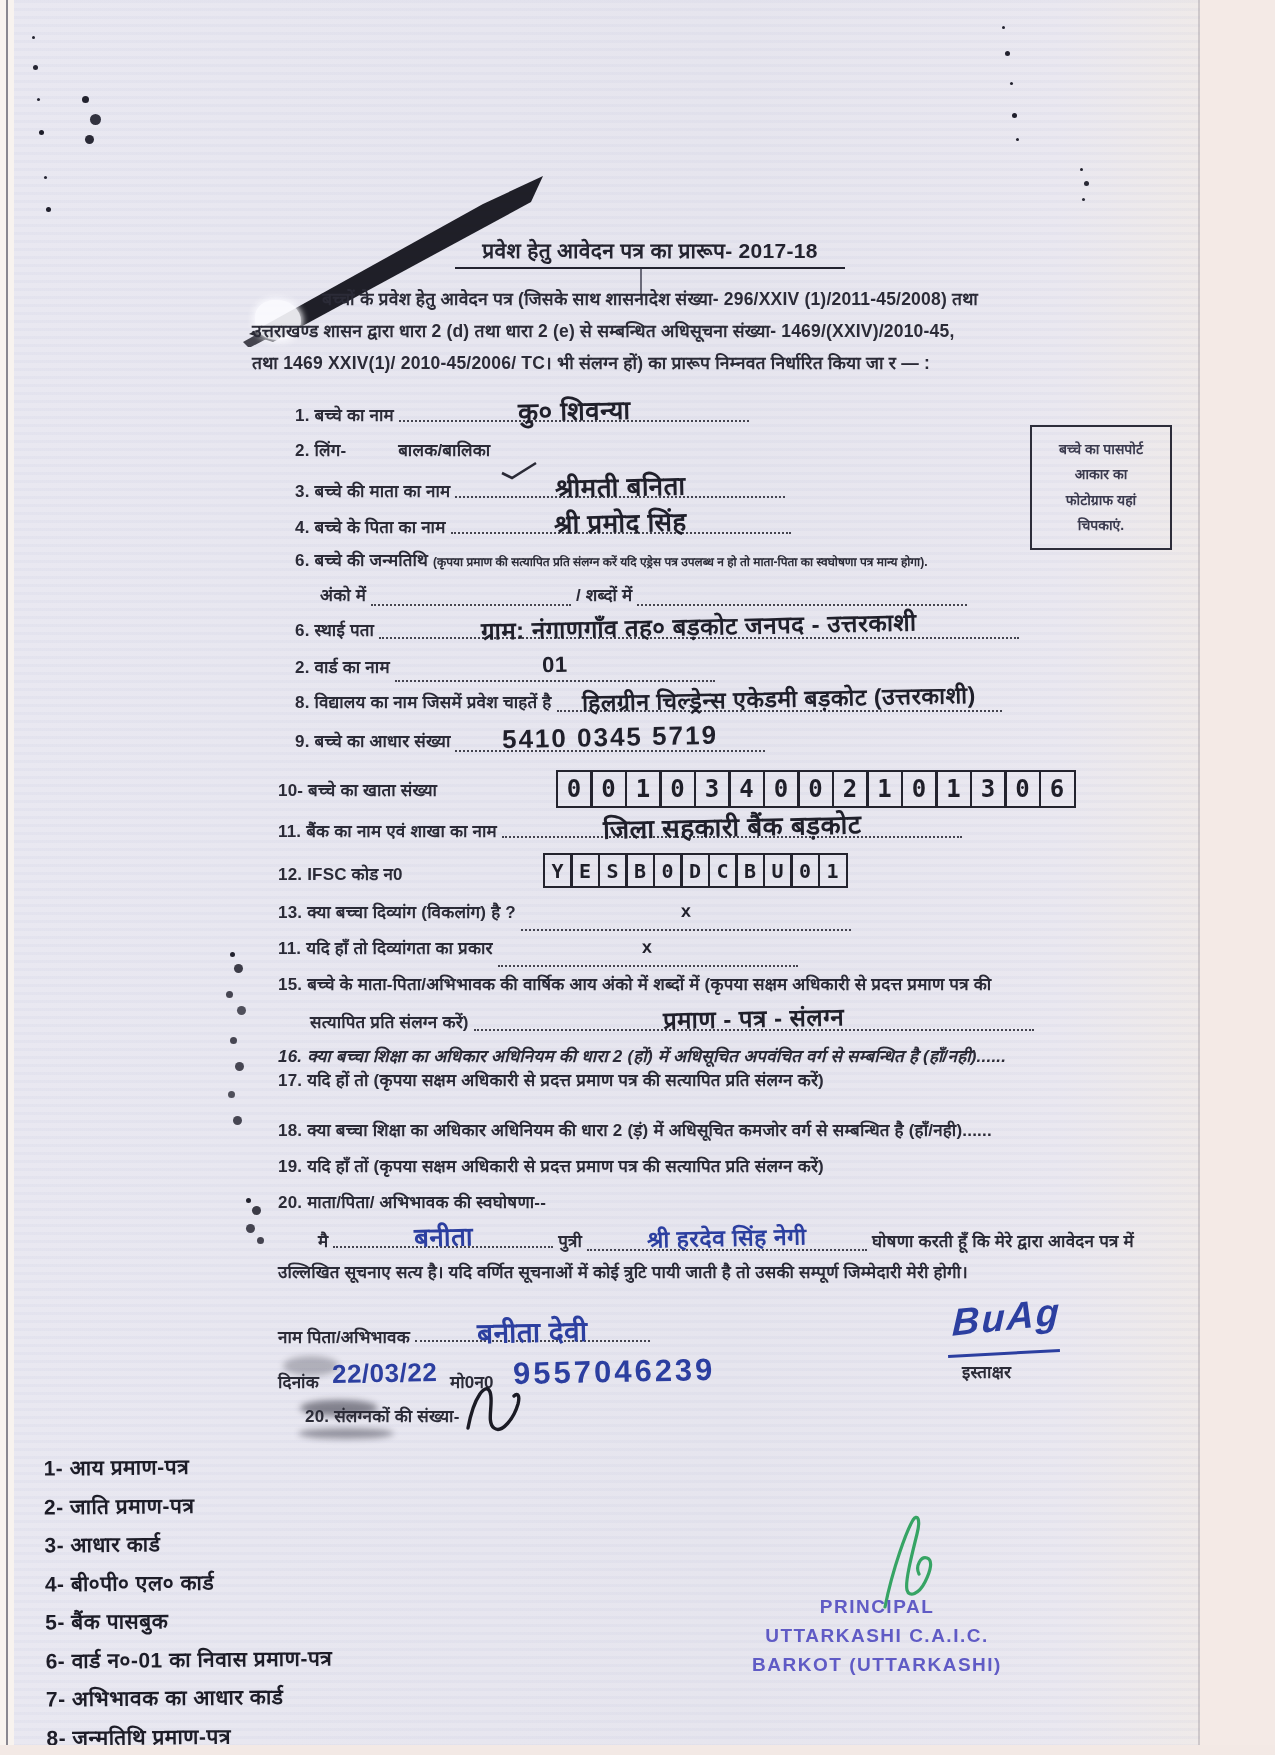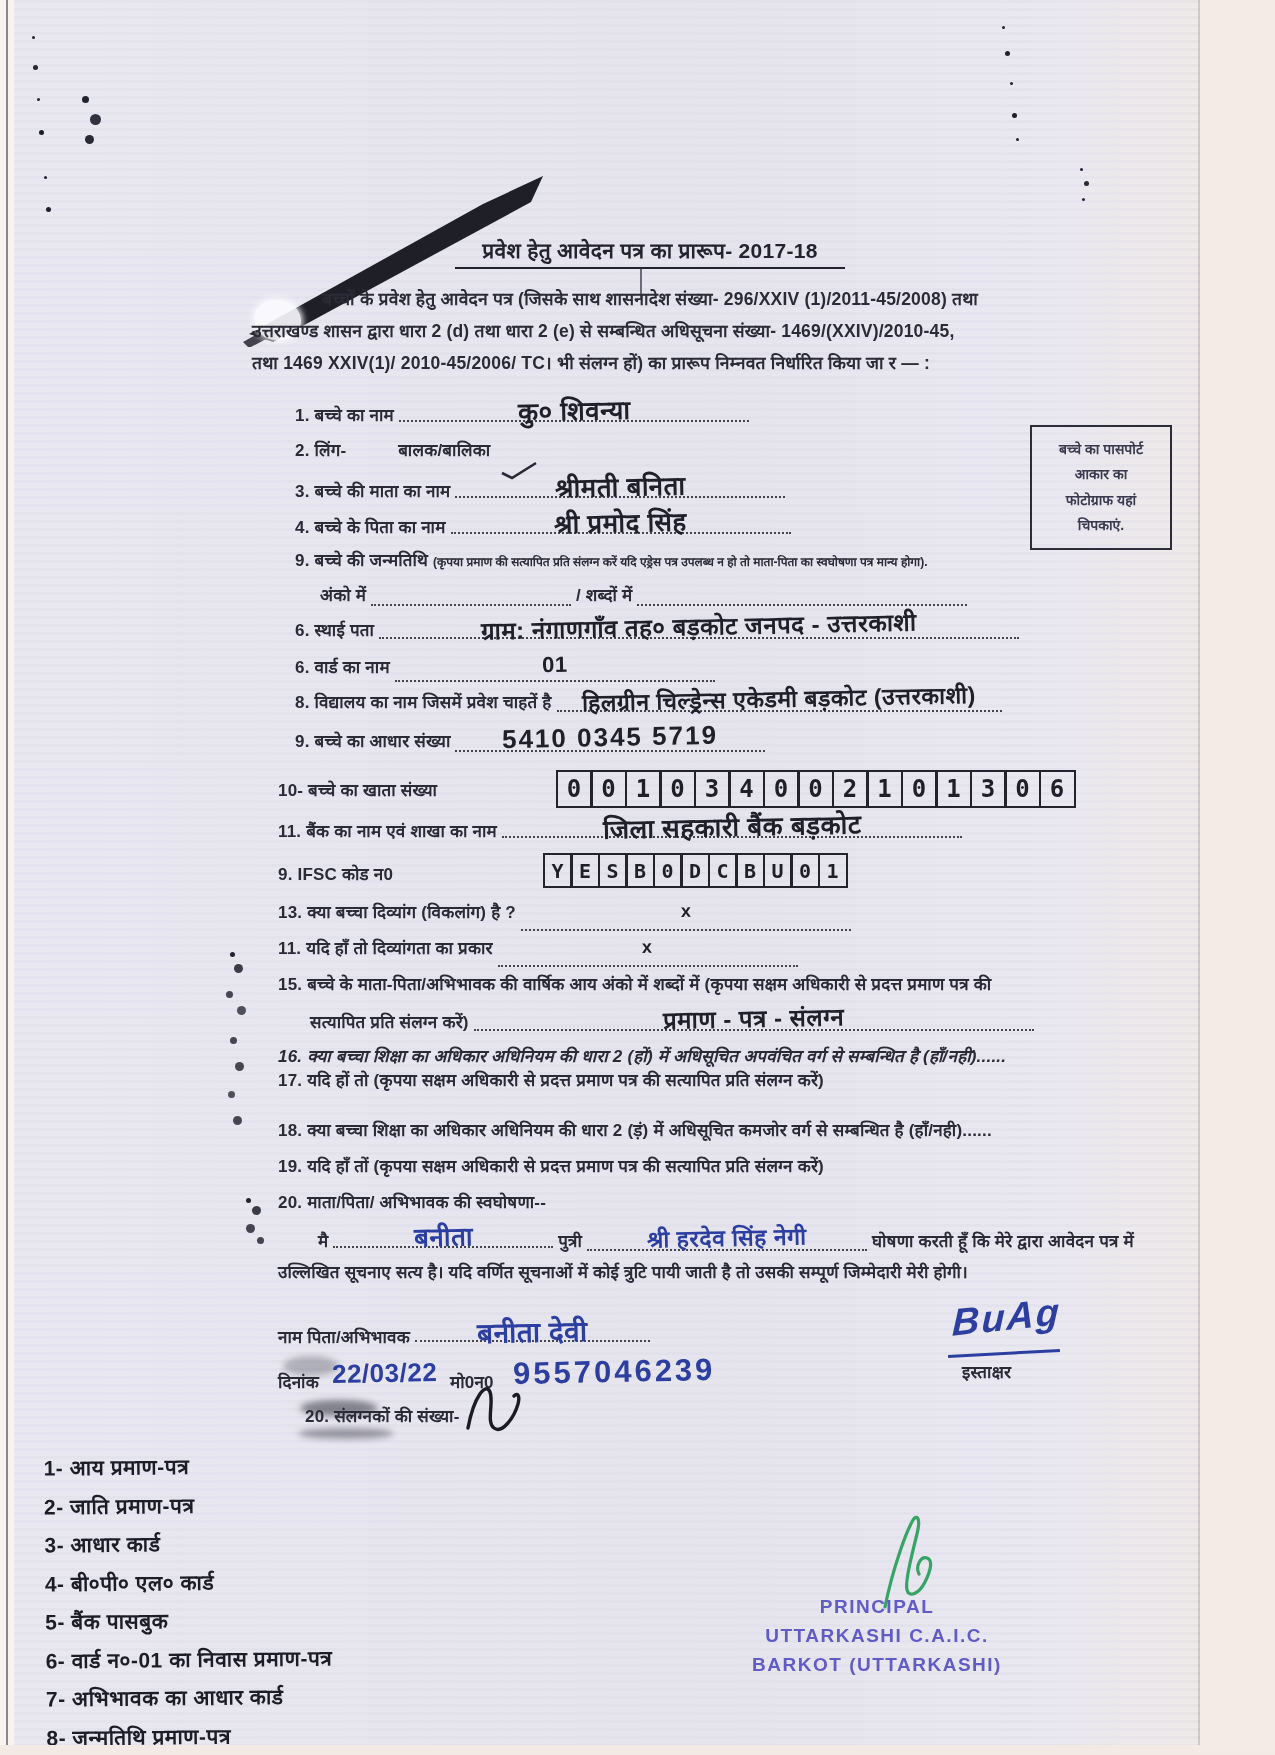"9. बच्चे की जन्मतिथि" span { text: 9 -> 6 }
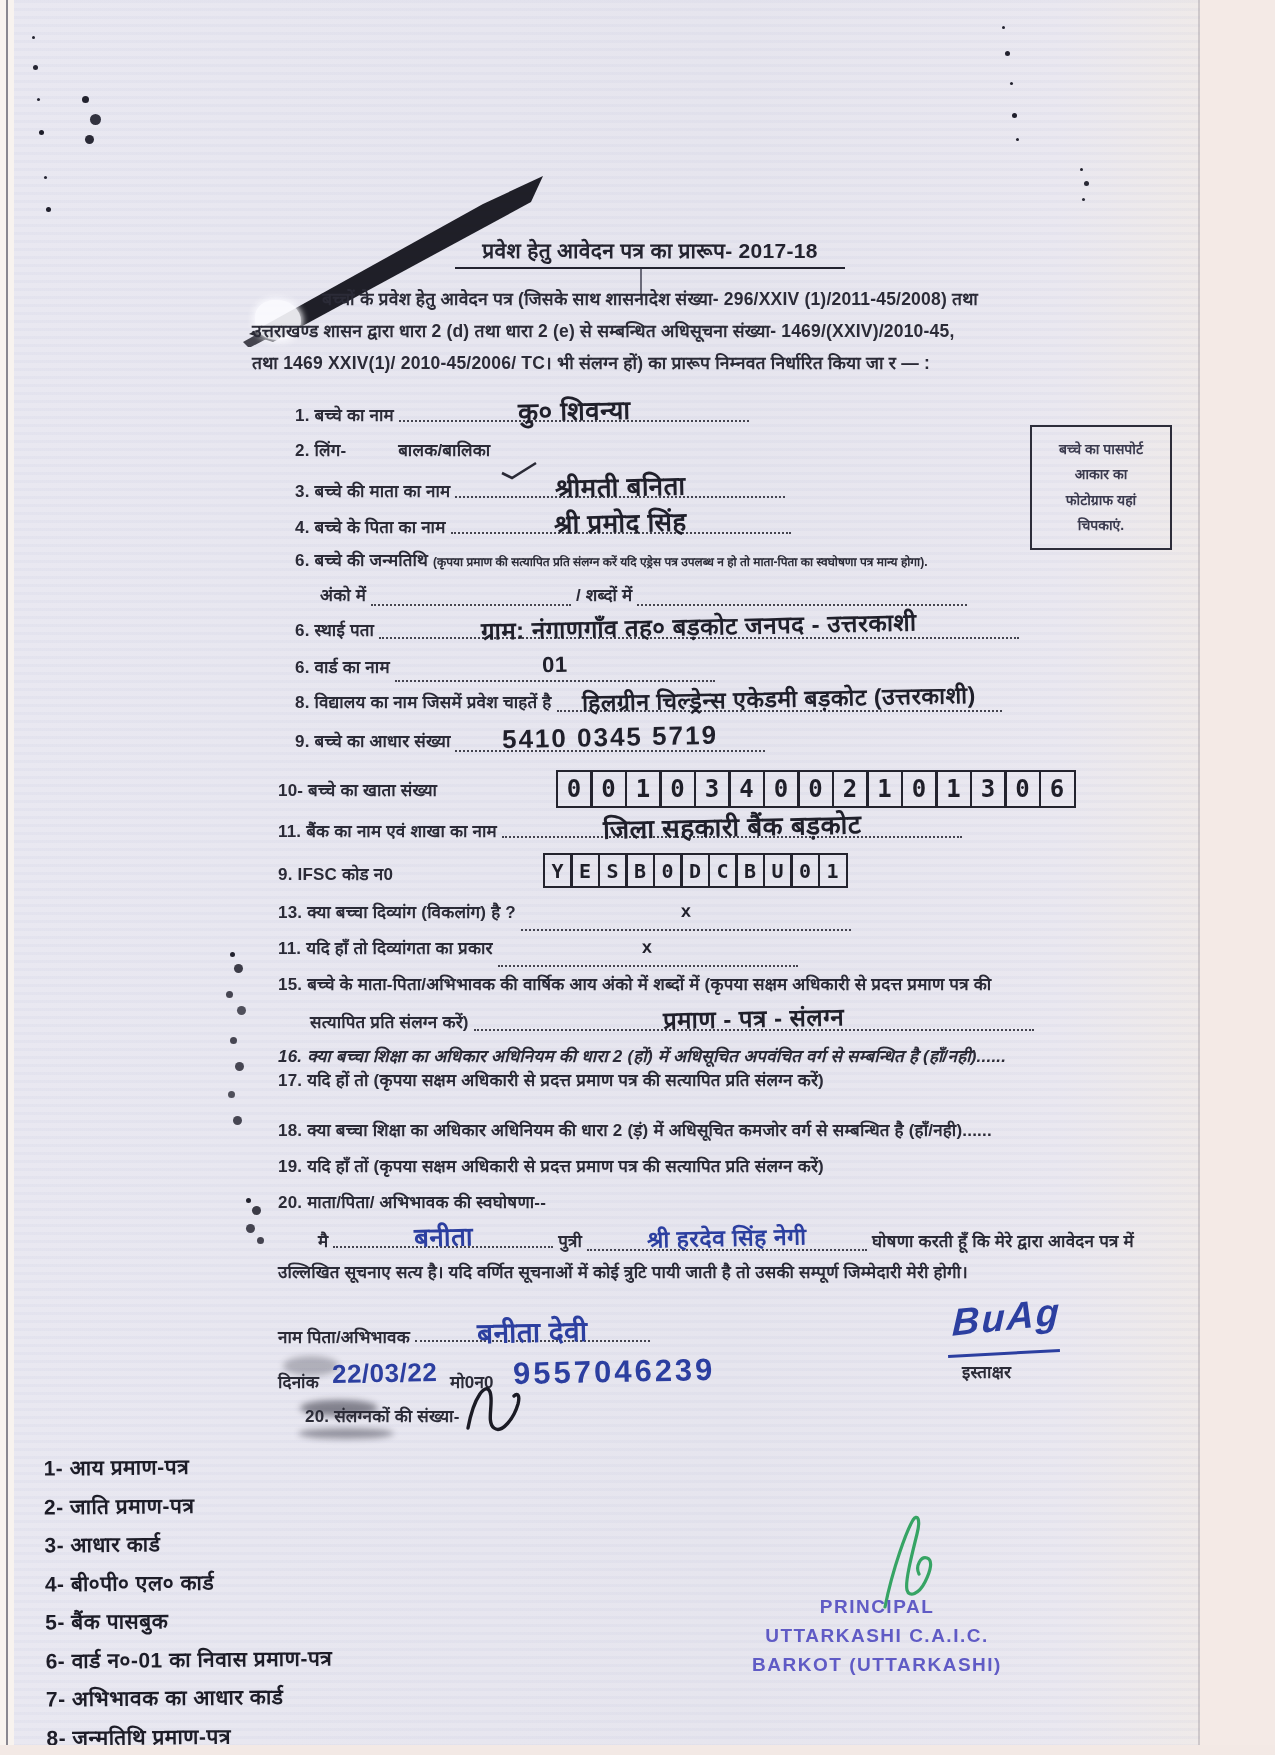"6. वार्ड का नाम" span { text: 6 -> 2 }
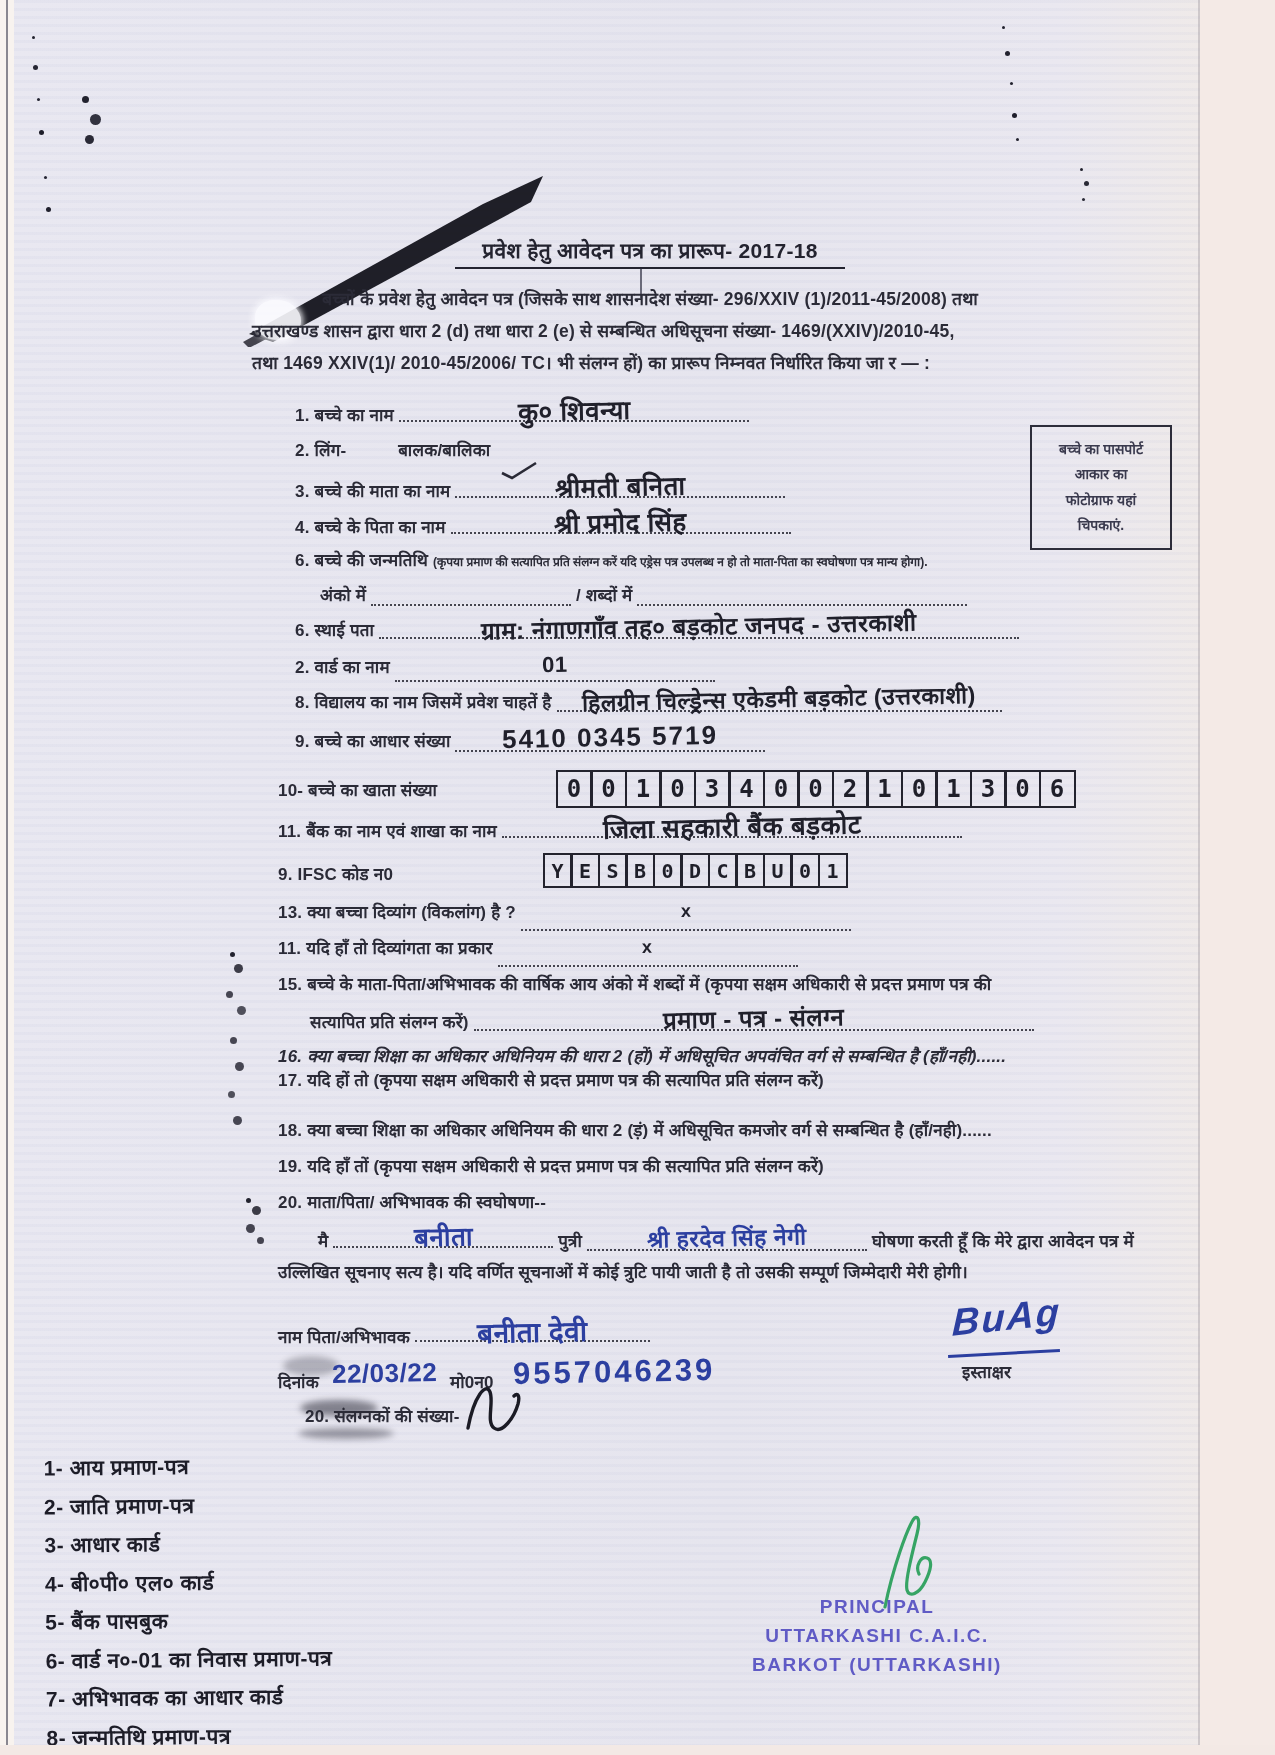"9. IFSC कोड न0" div.line { text: 9 -> 12 }
